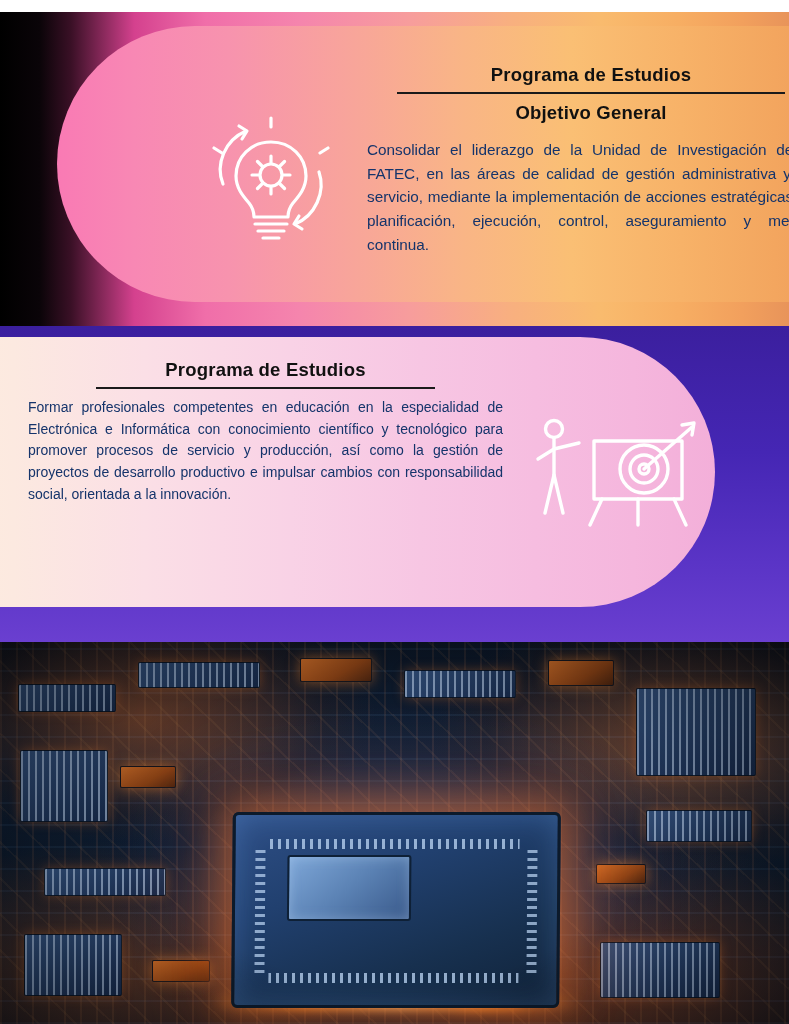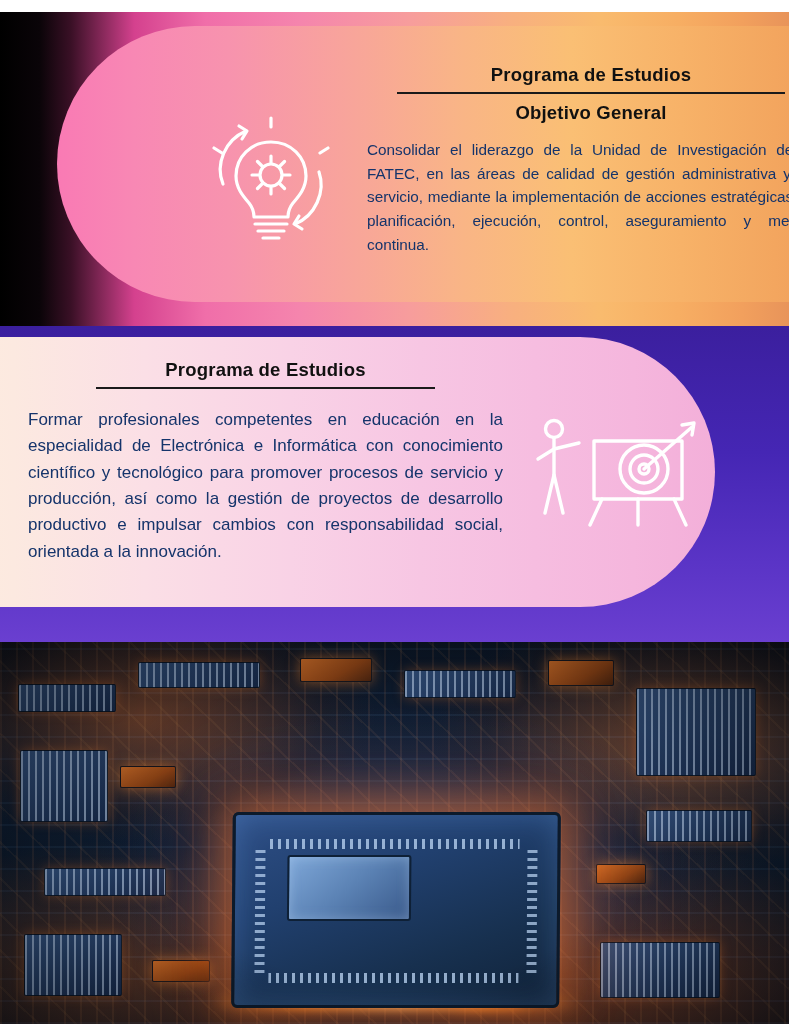"Formar profesionales competentes en" .mid-body { font-size: 17px -> 14px; margin-top: 18px -> 8px }
